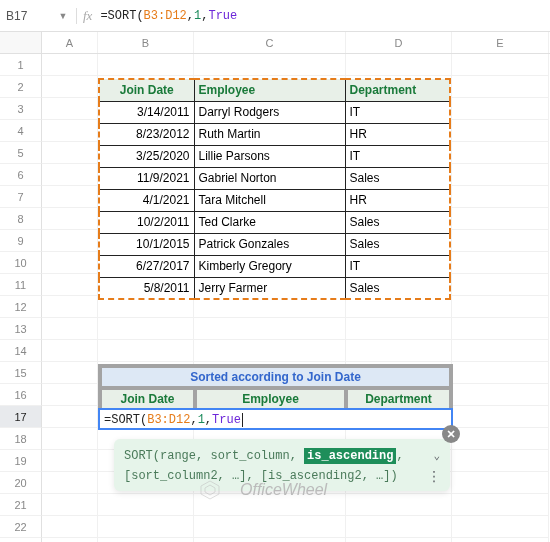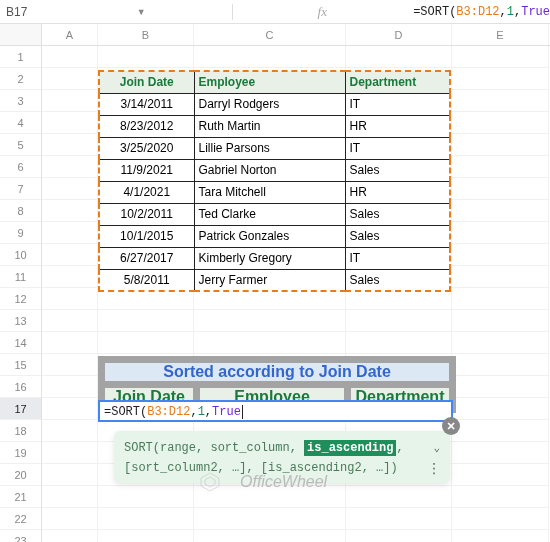"B17" .formula-bar { height: 24px -> 32px; justify-content: space-between -> none }
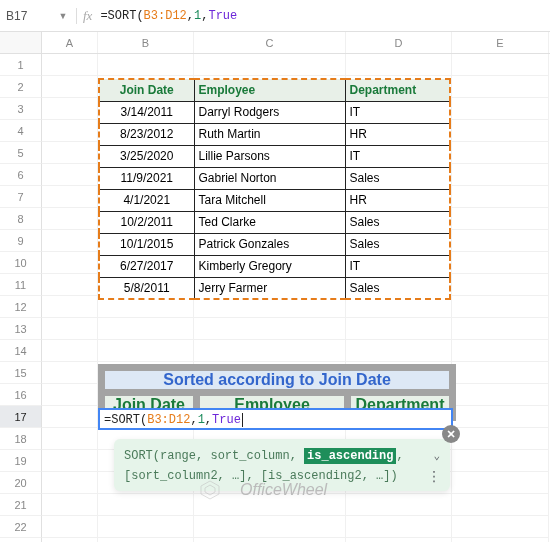"3/14/2011" .data-table .dcol-B { text-align: center -> right }
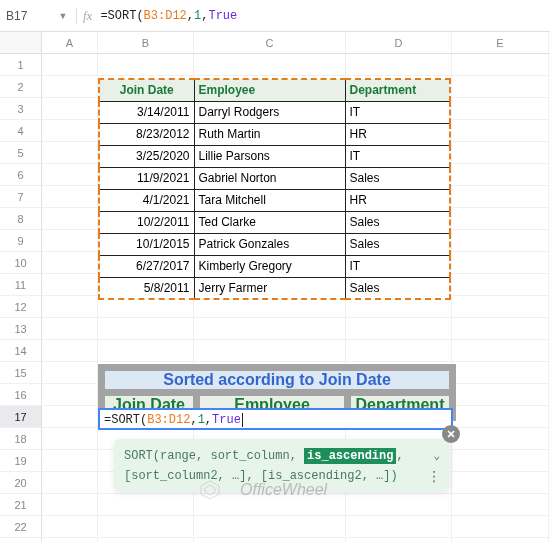"Sorted according to Join Date" .sorted-table th, .sorted-table td { border: 7px solid #a3a3a3 -> 4px solid #a3a3a3; font-size: 16px -> 12px }
